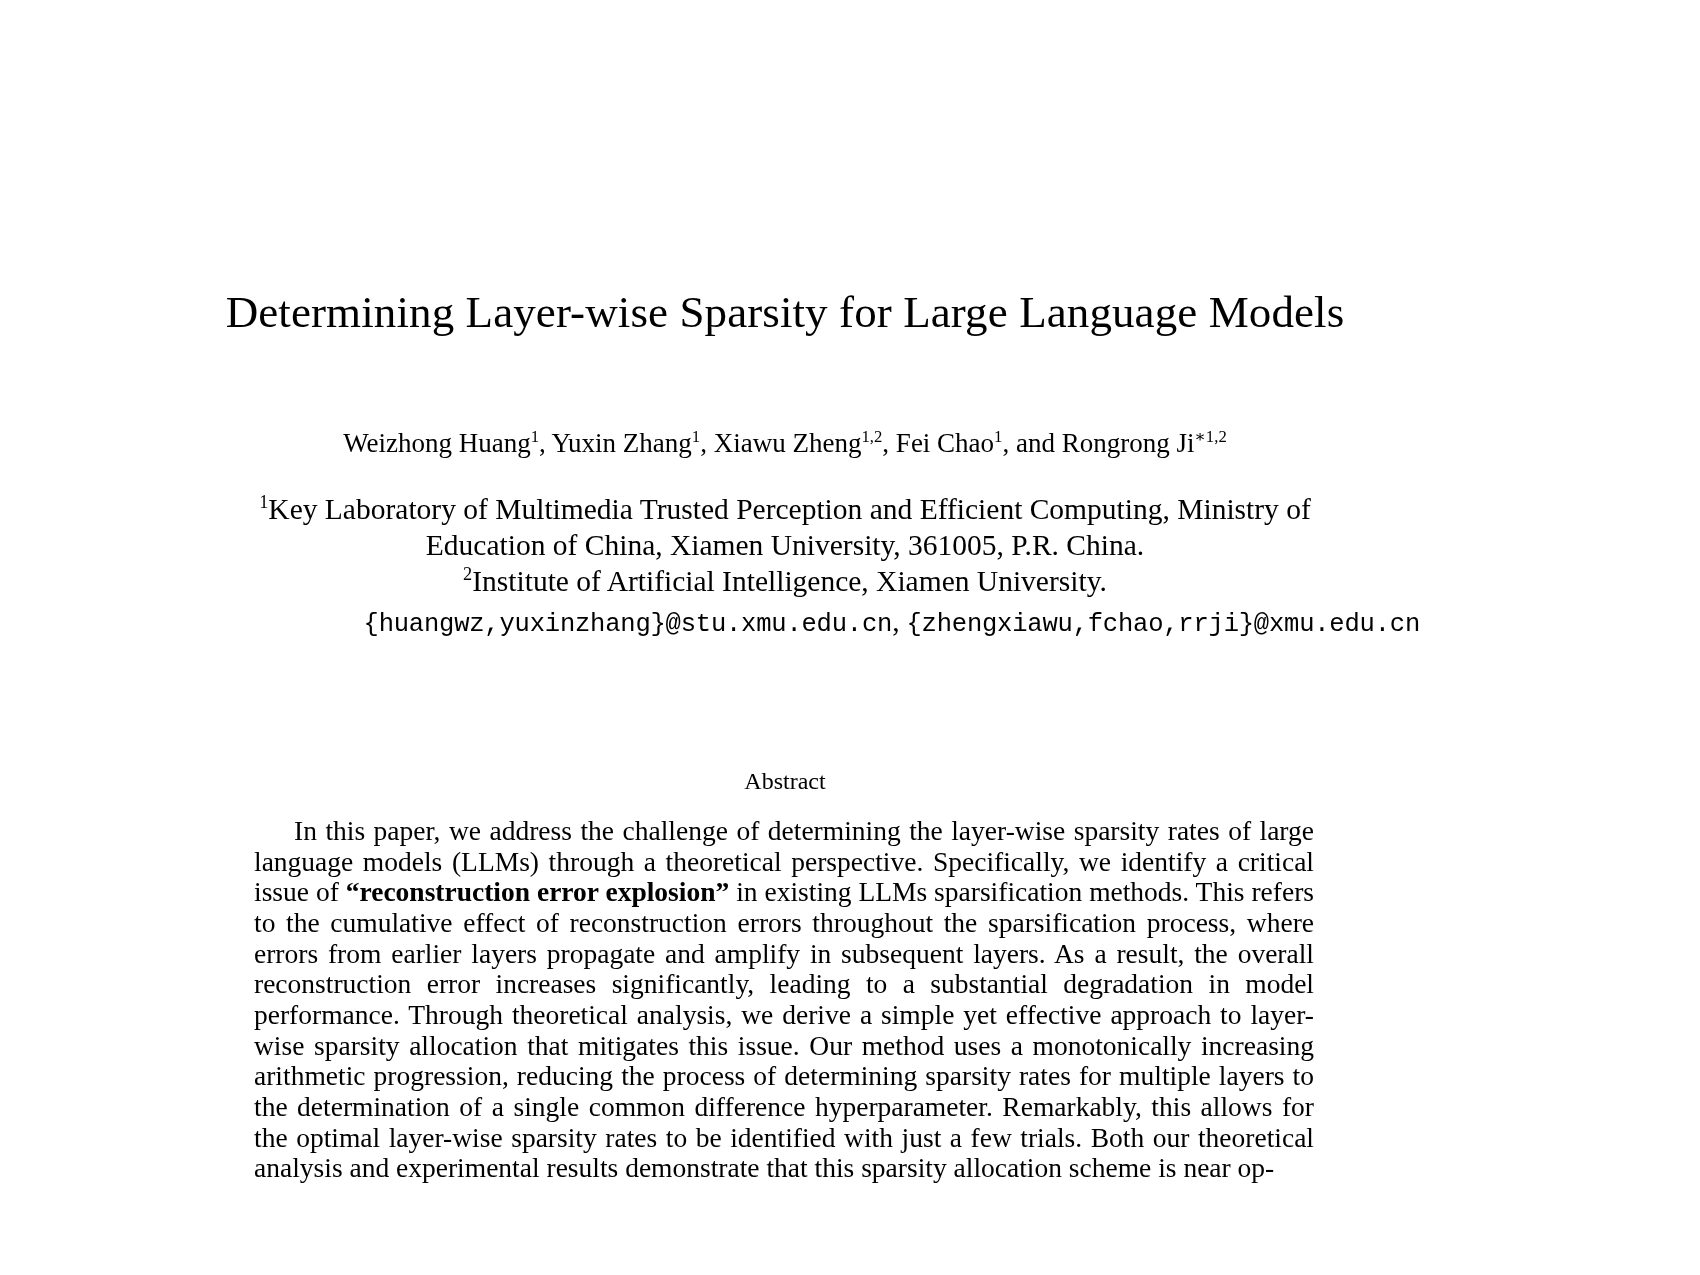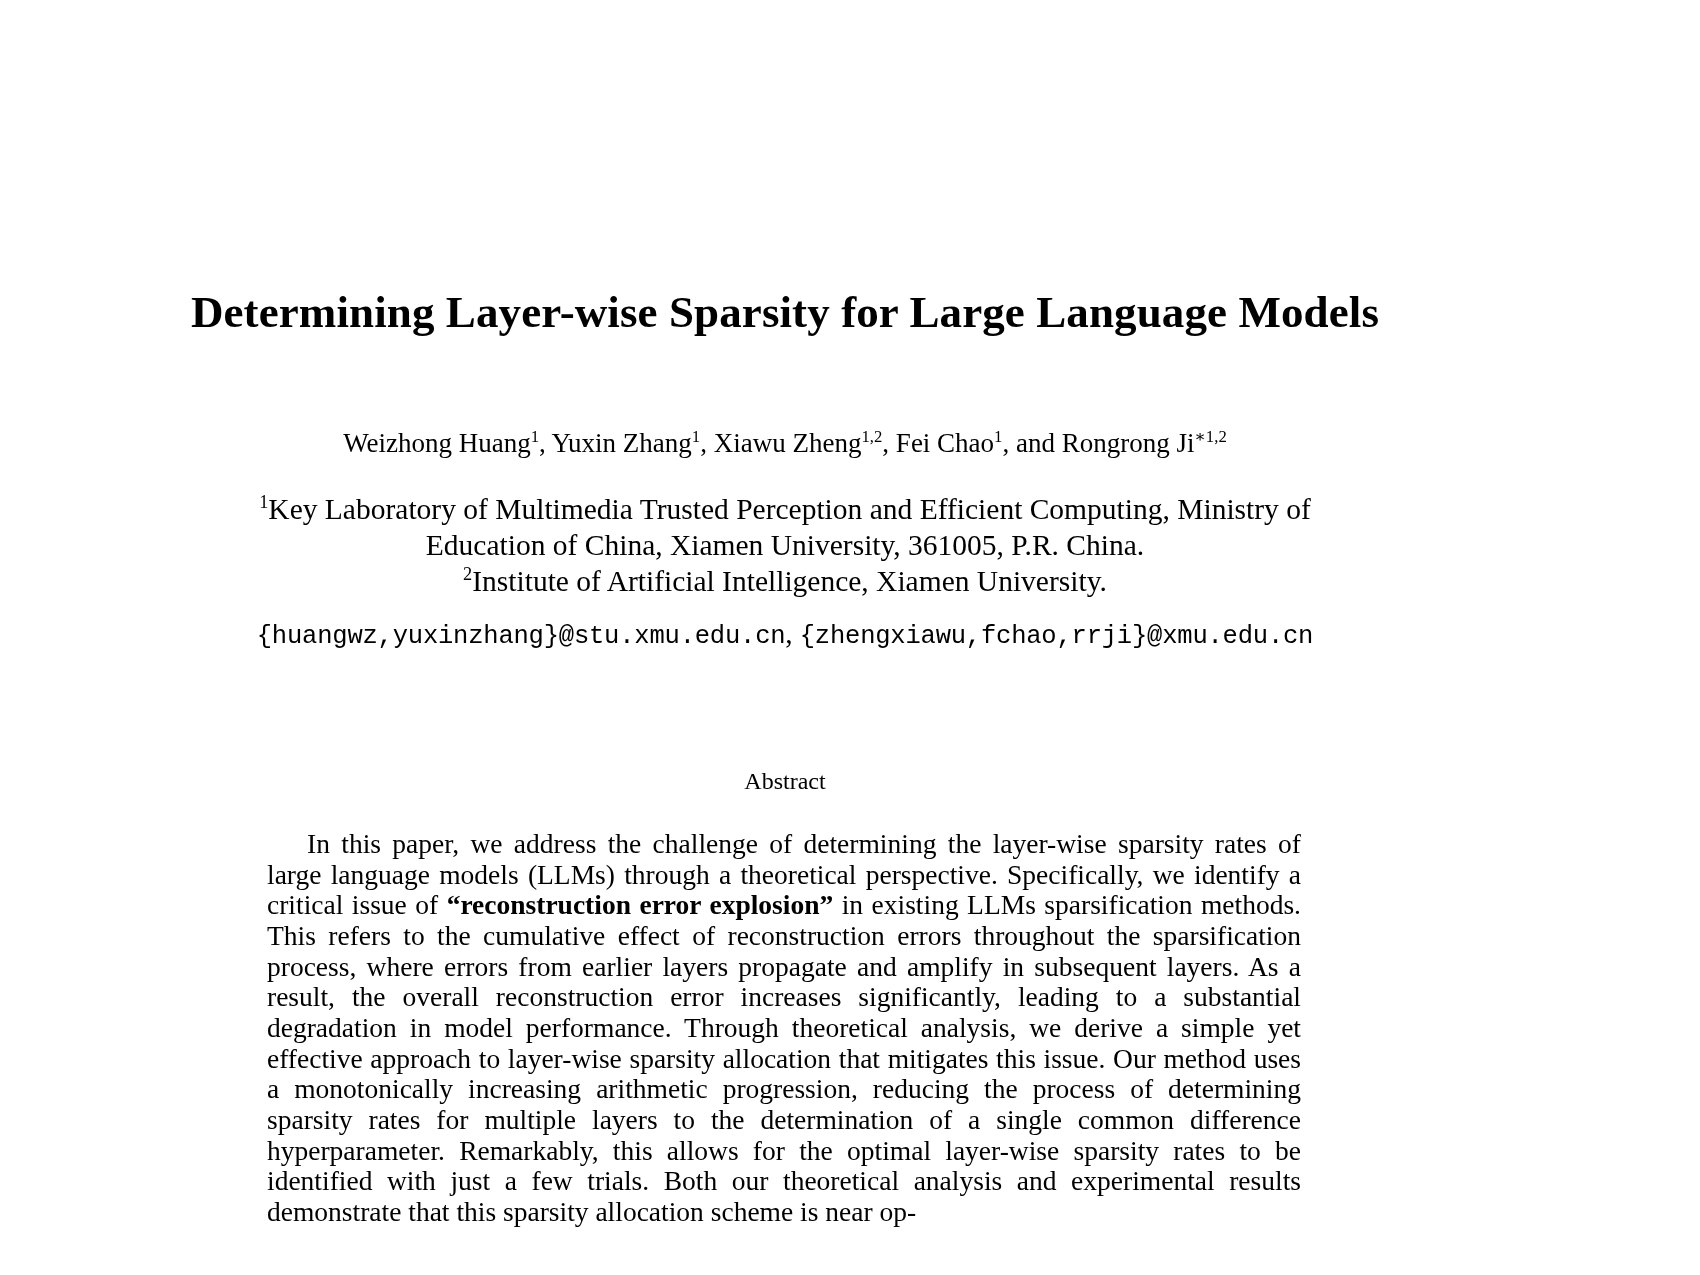"Determining Layer-wise Sparsity for" .paper-title { font-weight: bold -> normal }
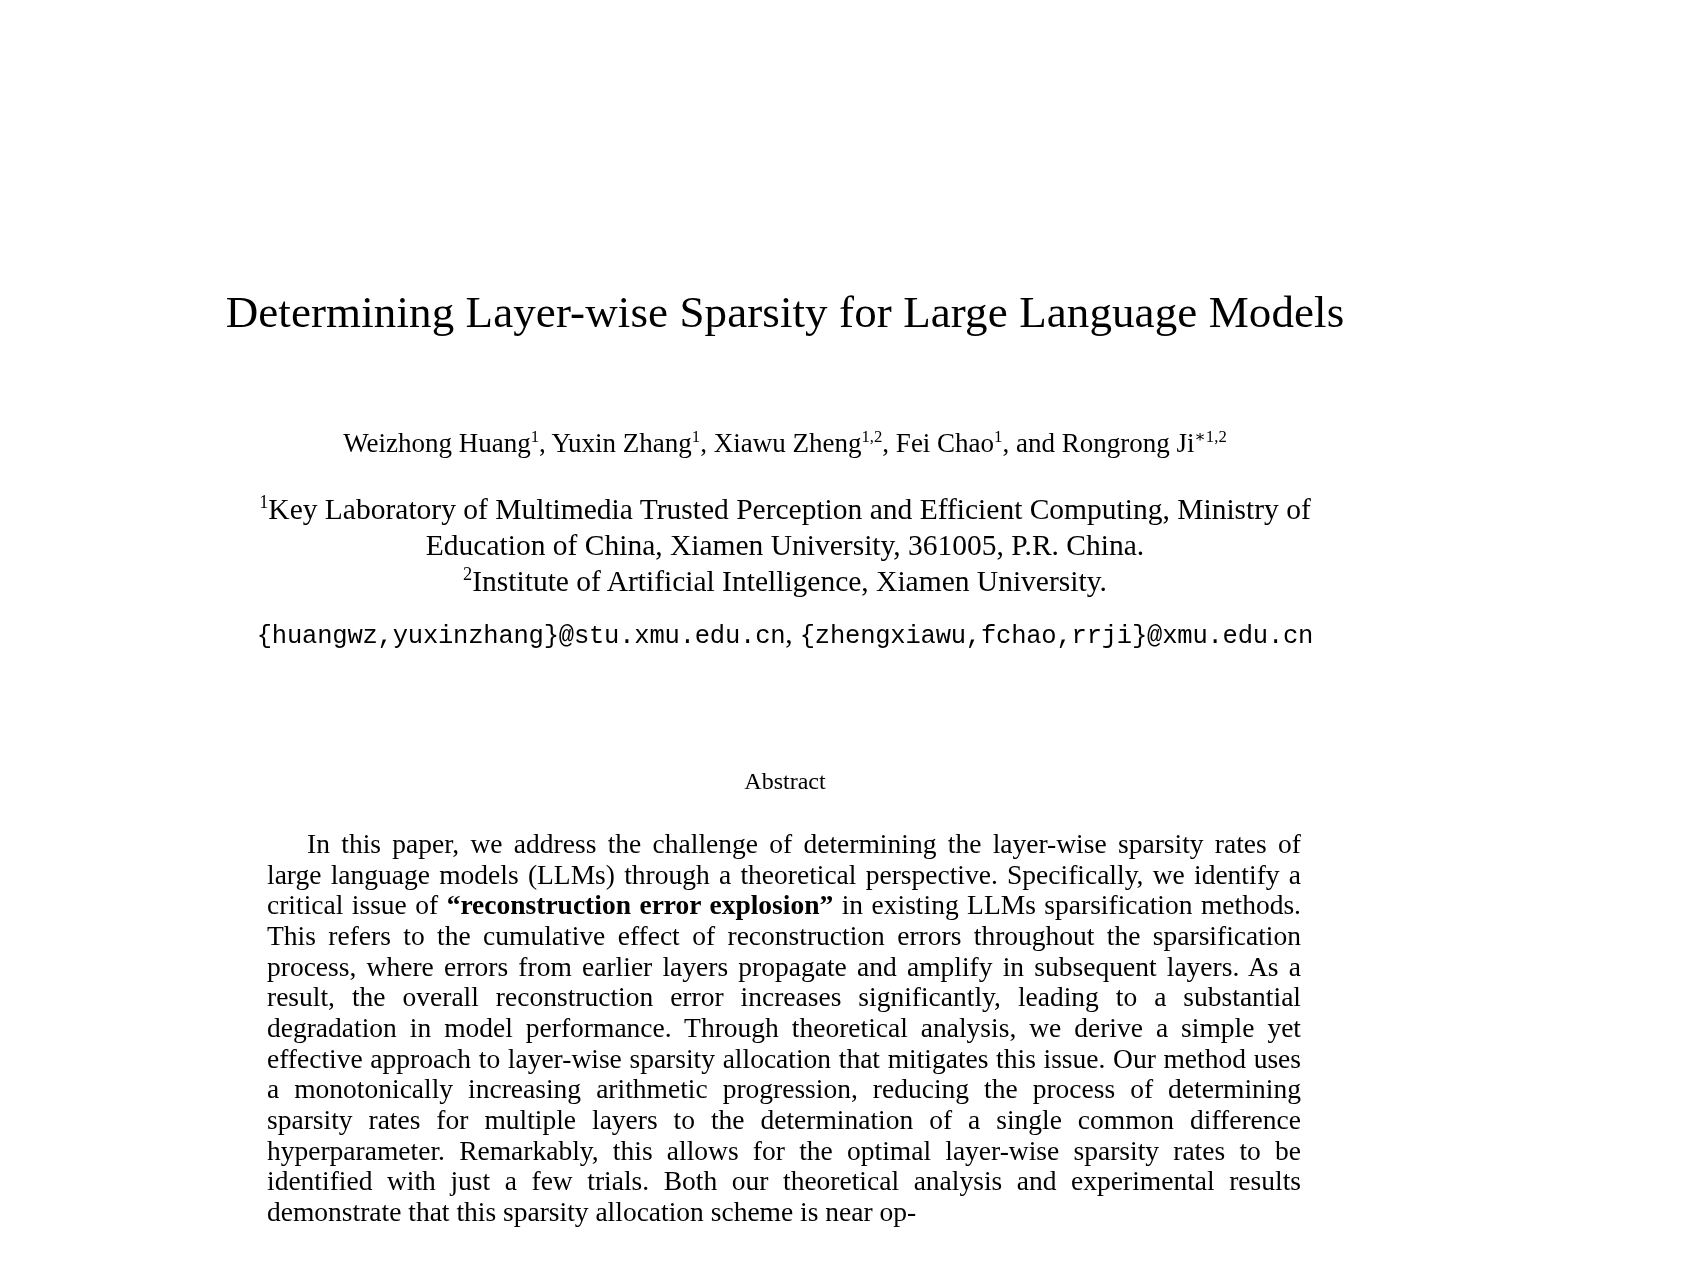"{huangwz,yuxinzhang}@stu.xmu.edu.cn," .email-line { margin-top: 16px -> 4px; text-align: none -> right }
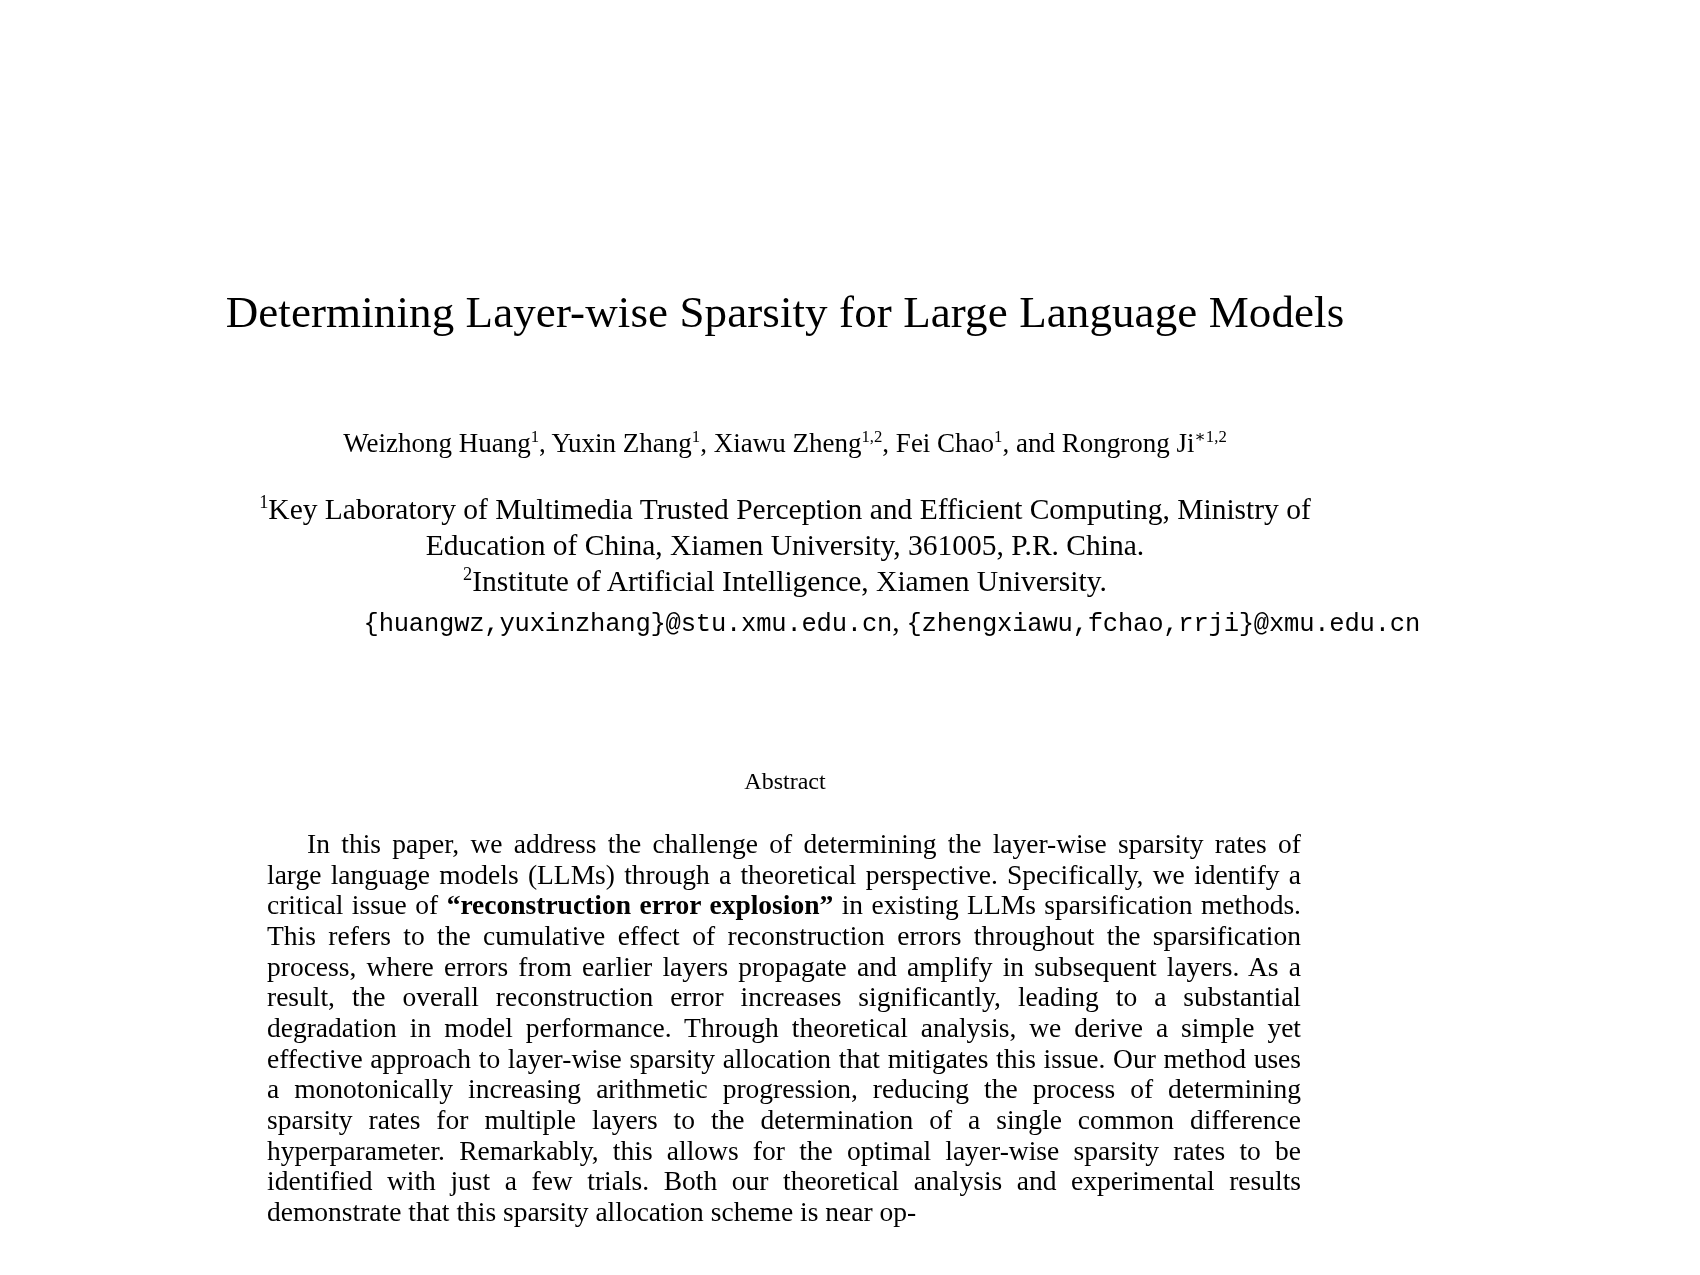"In this paper, we address" .abstract-body p { margin: 17px -> 4px }
